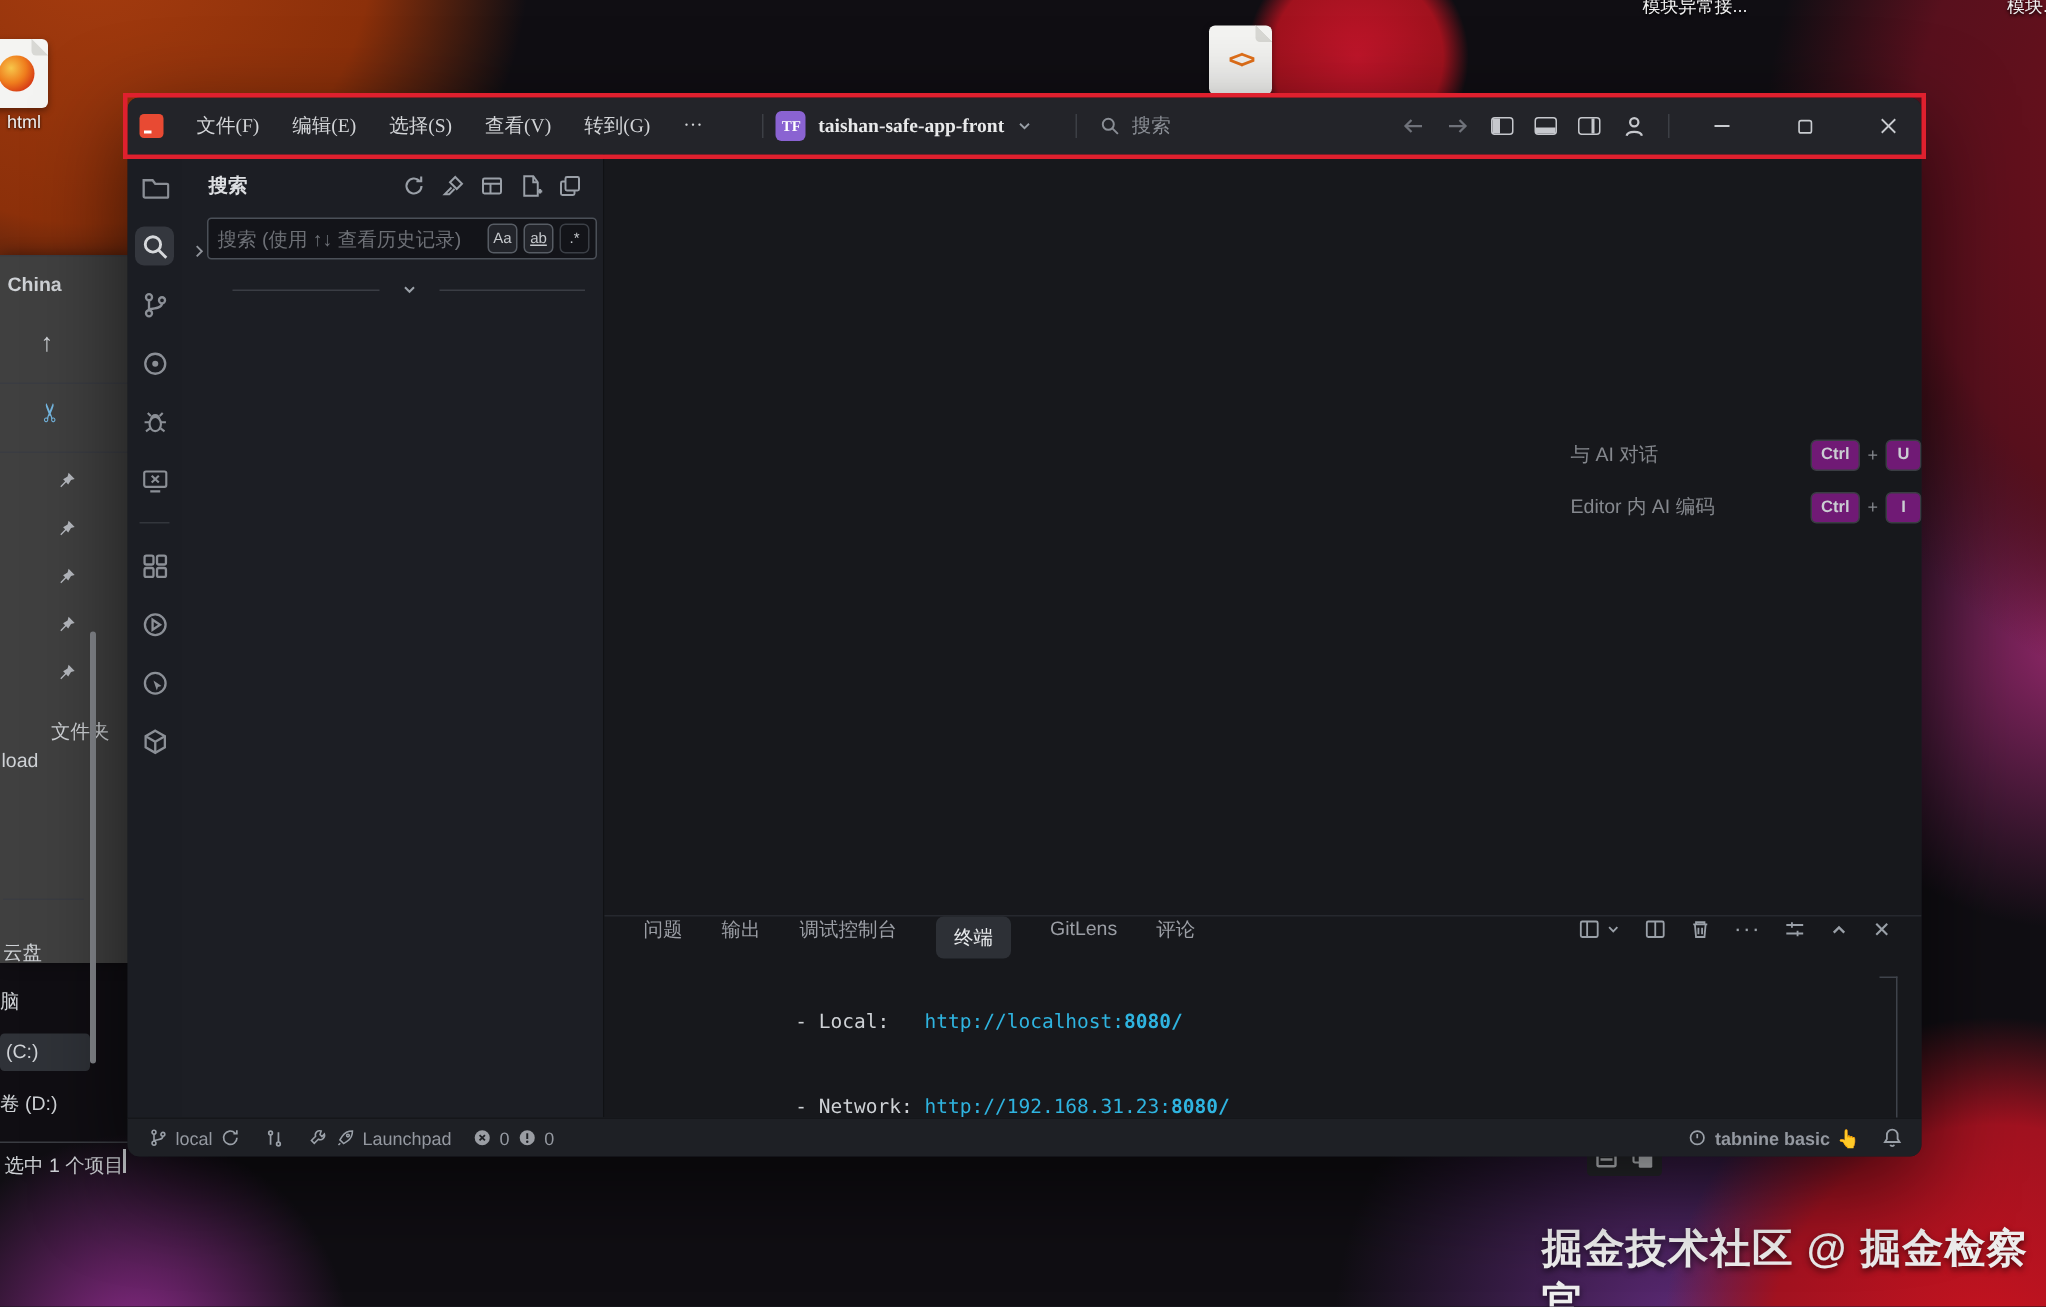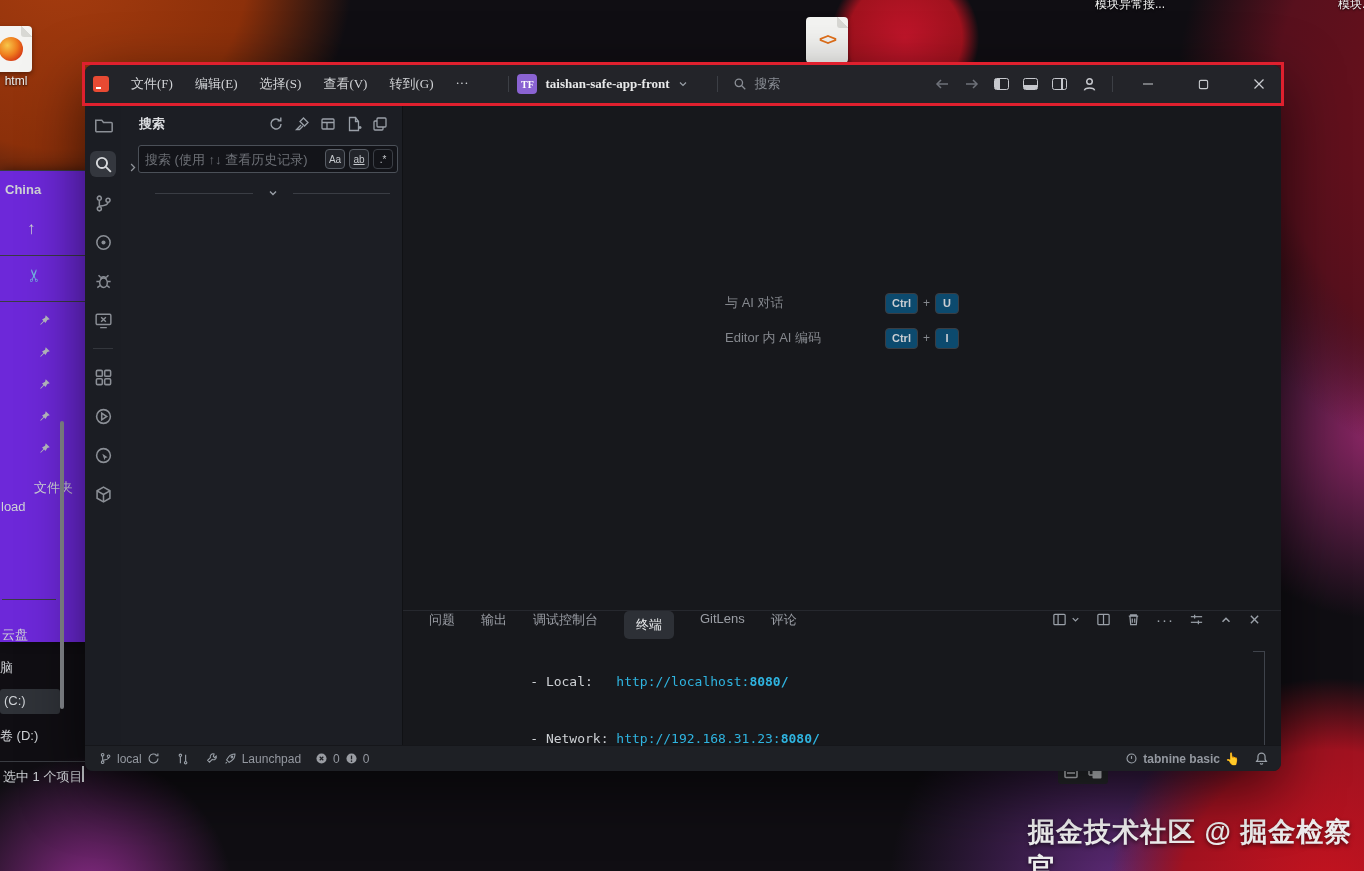"China" .explorer-strip { background: #6d28d9 -> #404040 }
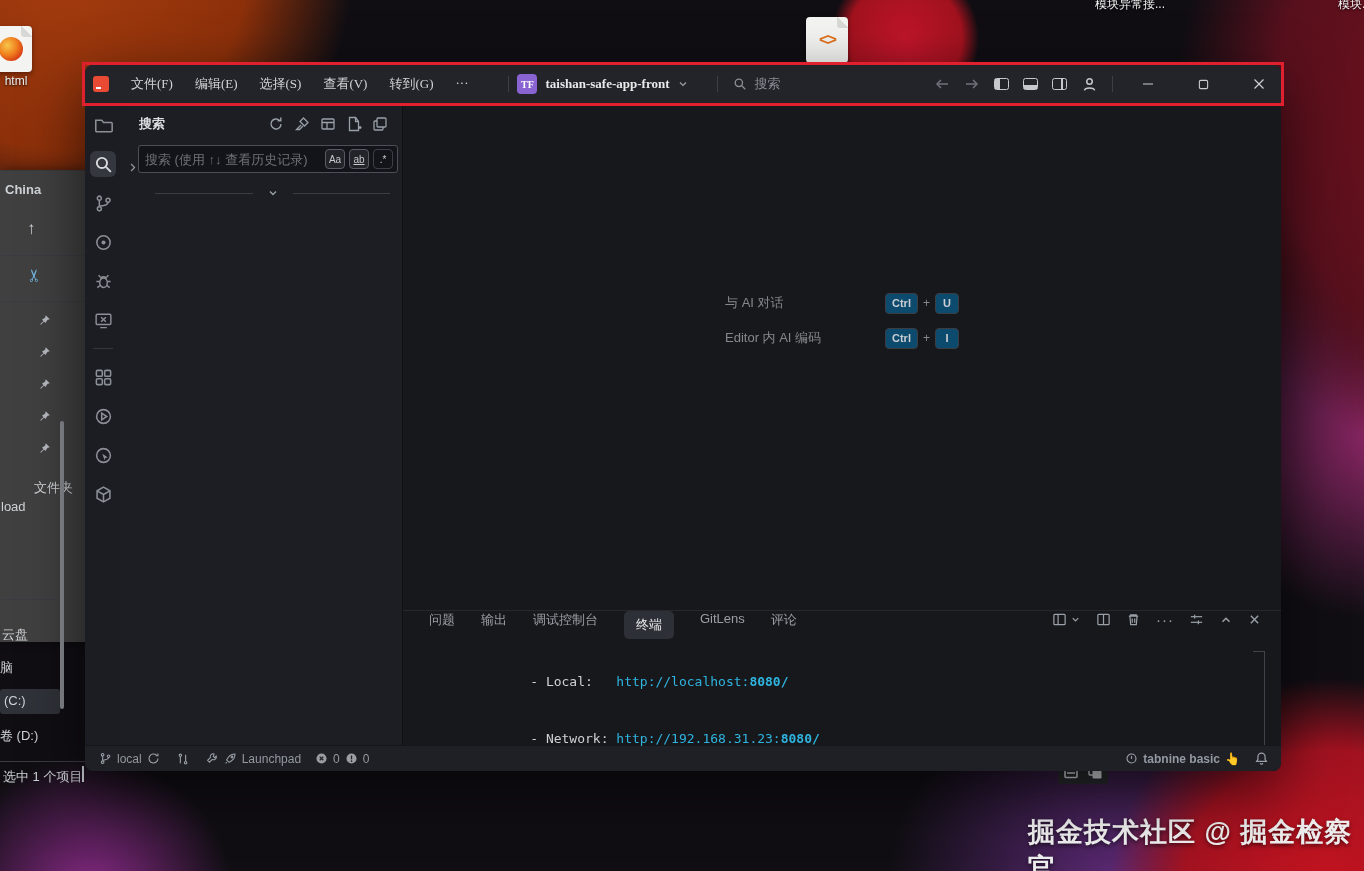"与 AI 对话" .editor { justify-content: center -> flex-end }
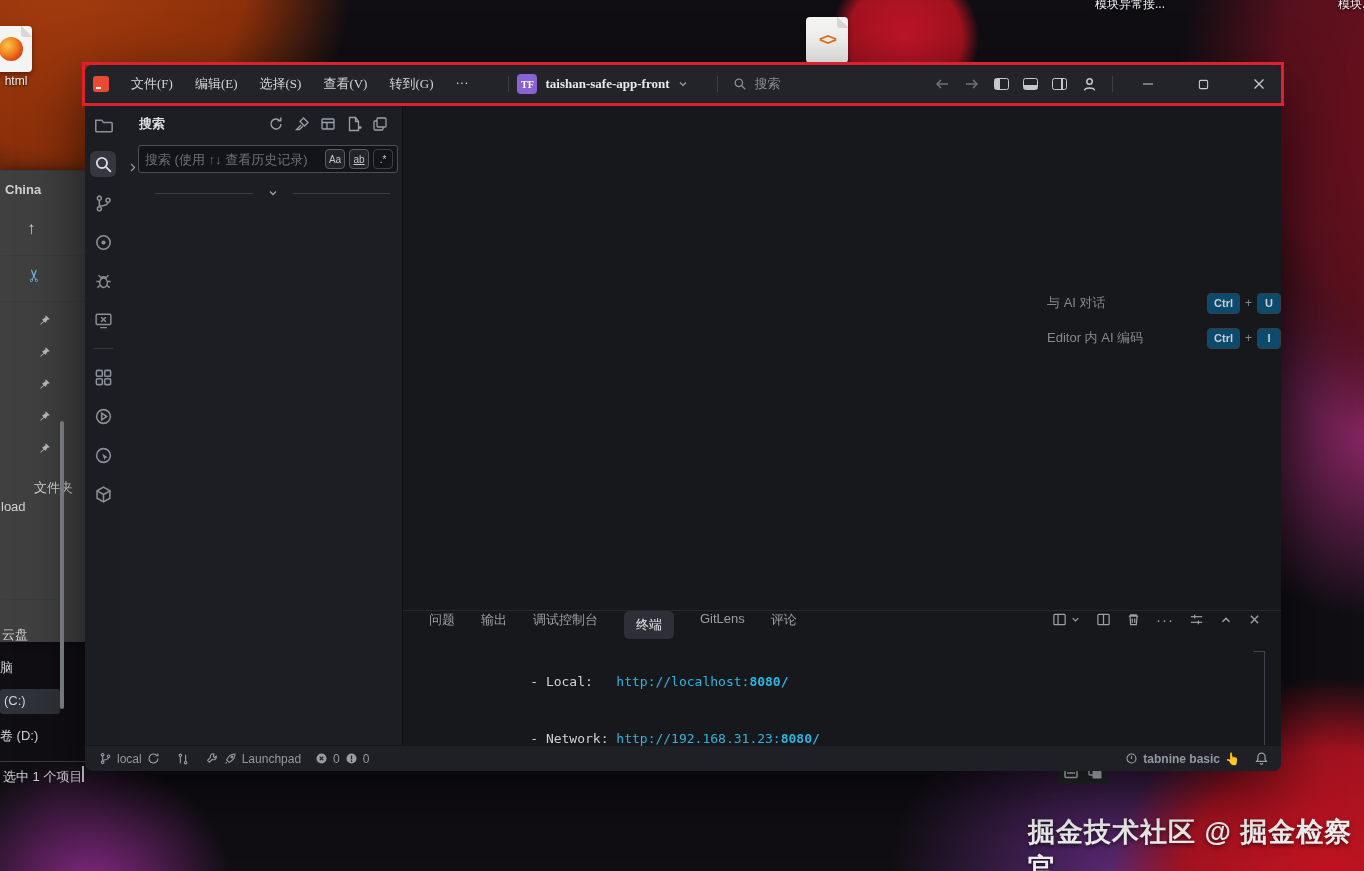"Ctrl" .keycap { background: #0c4a6e -> #701a75 }
